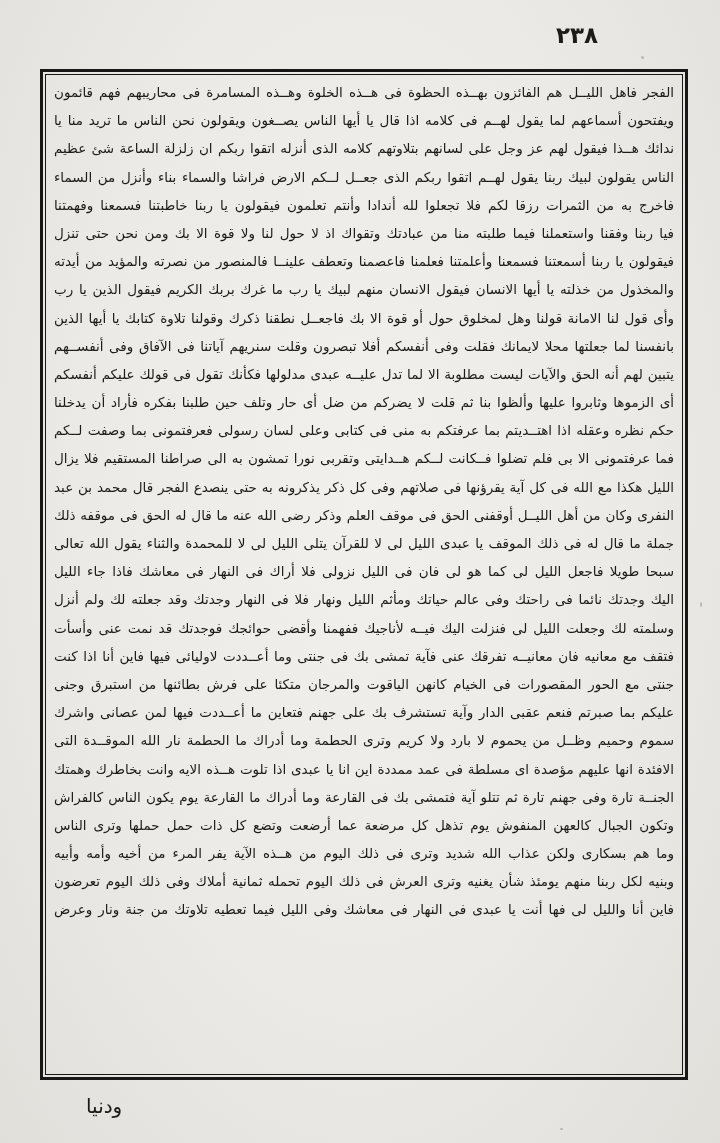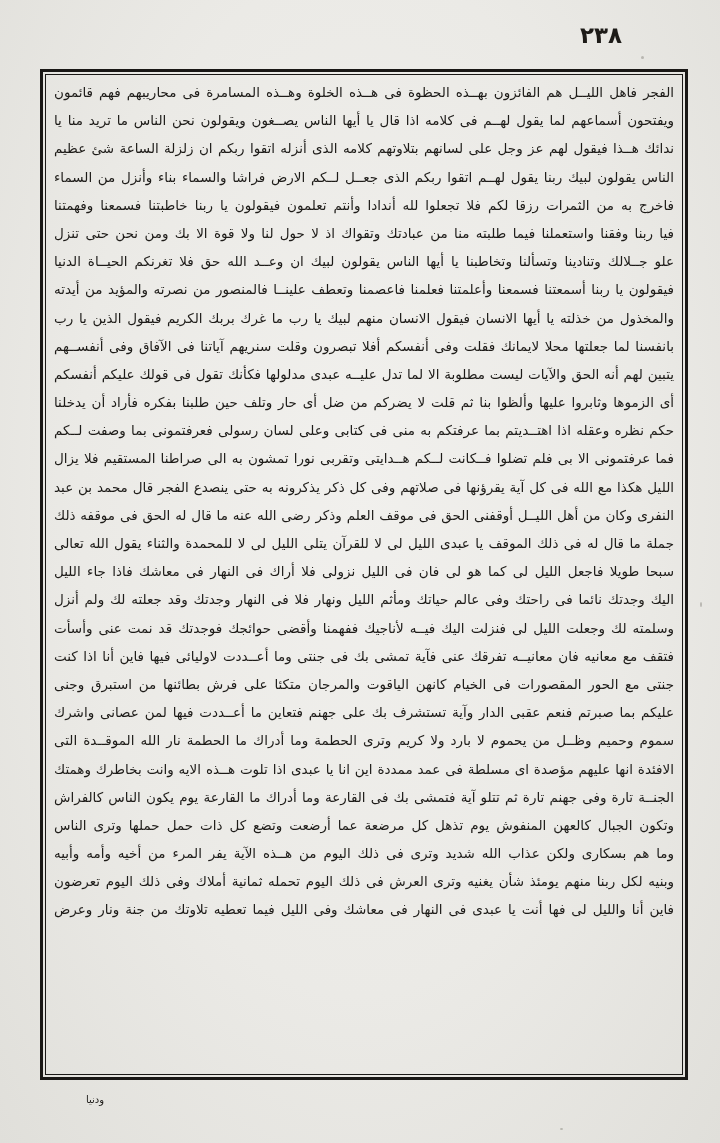"٢٣٨" .pagenum { left: 568px -> 556px; text-align: center -> none }
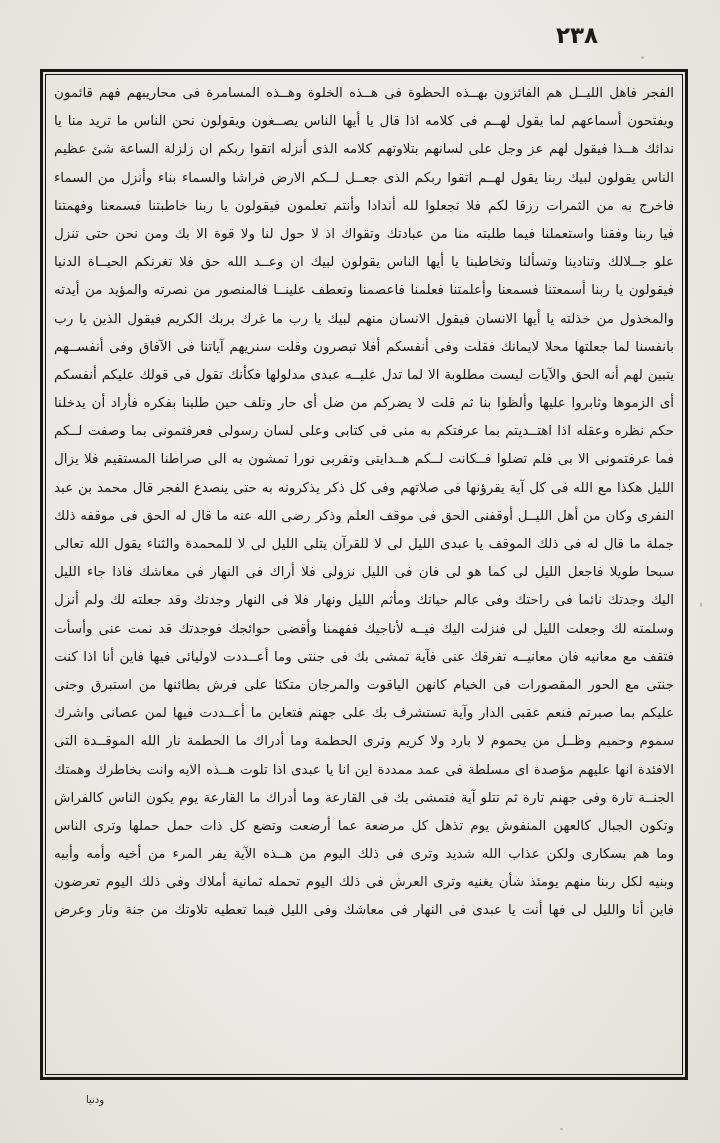"علو جــلالك وتنادينا وتسألنا وتخاطبنا" div.line { html: <div>علو جــلالك وتنادينا وتسألنا وتخاطبنا يا أيها الناس يقولون لبيك ان وعــد الله حق فلا تغرنكم الحيــاة الدنيا</div> -> none }
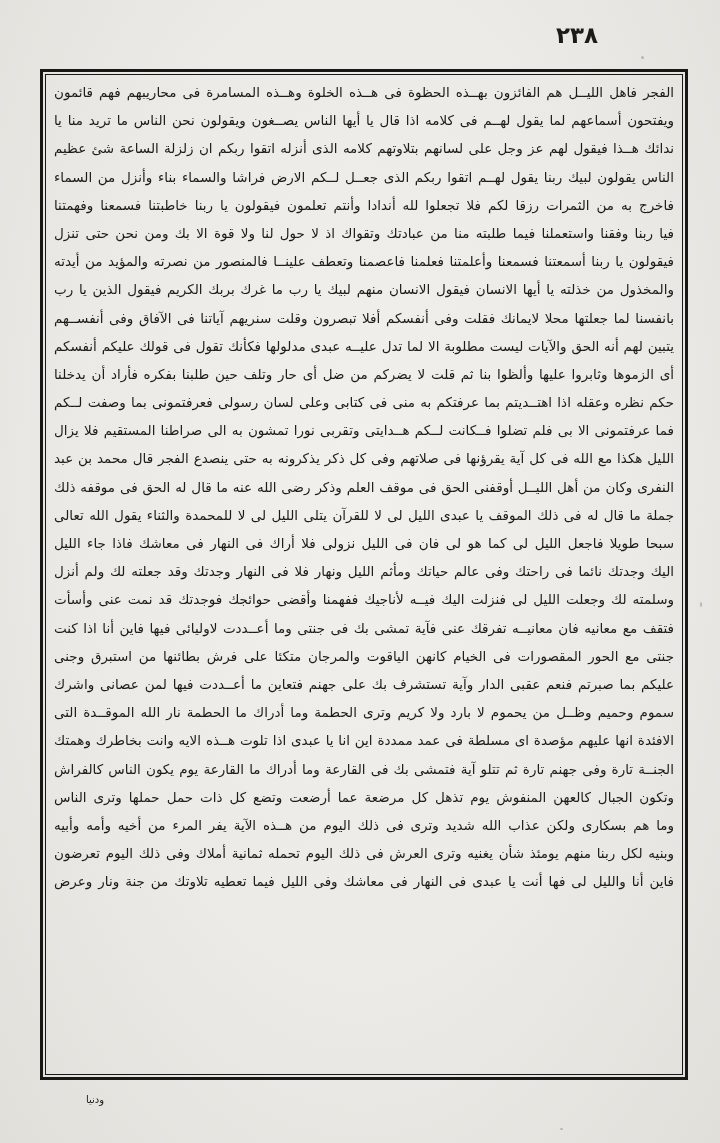"وأى قول لنا الامانة قولنا" div.line { html: none -> <div>وأى قول لنا الامانة قولنا وهل لمخلوق حول أو قوة الا بك فاجعــل نطقنا ذكرك وقولنا تلاوة كتابك يا أيها الذين</div> }
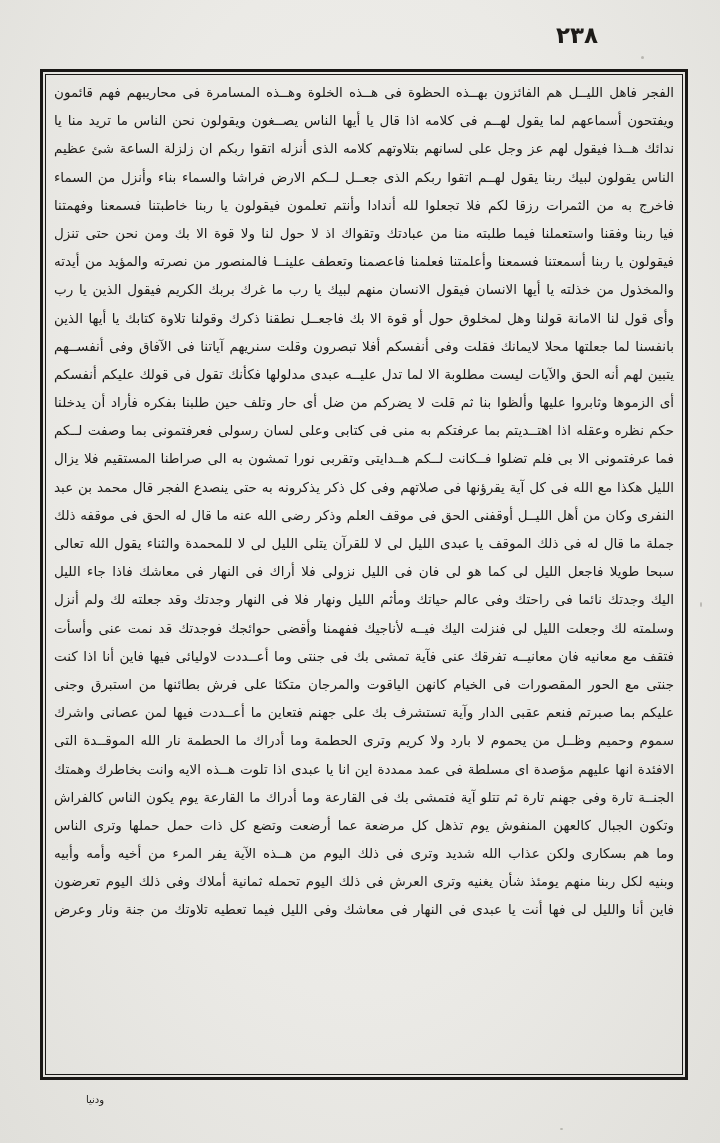"ودنيا" .catchword { font-size: 10px -> 20px }
